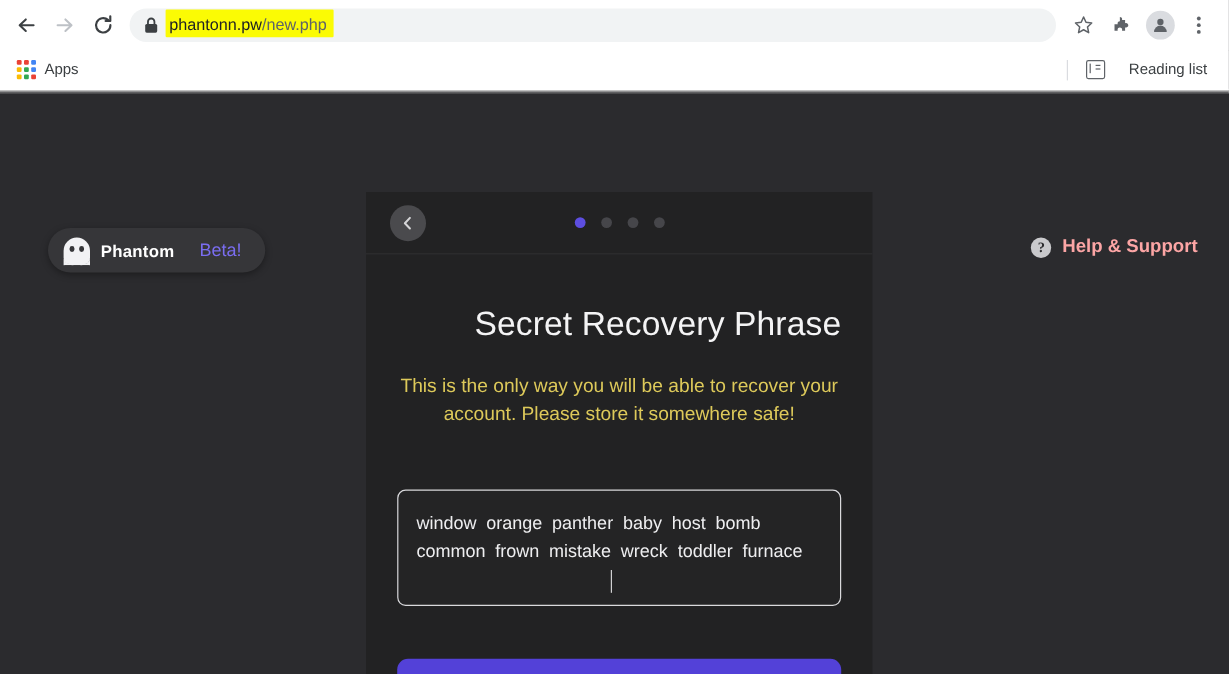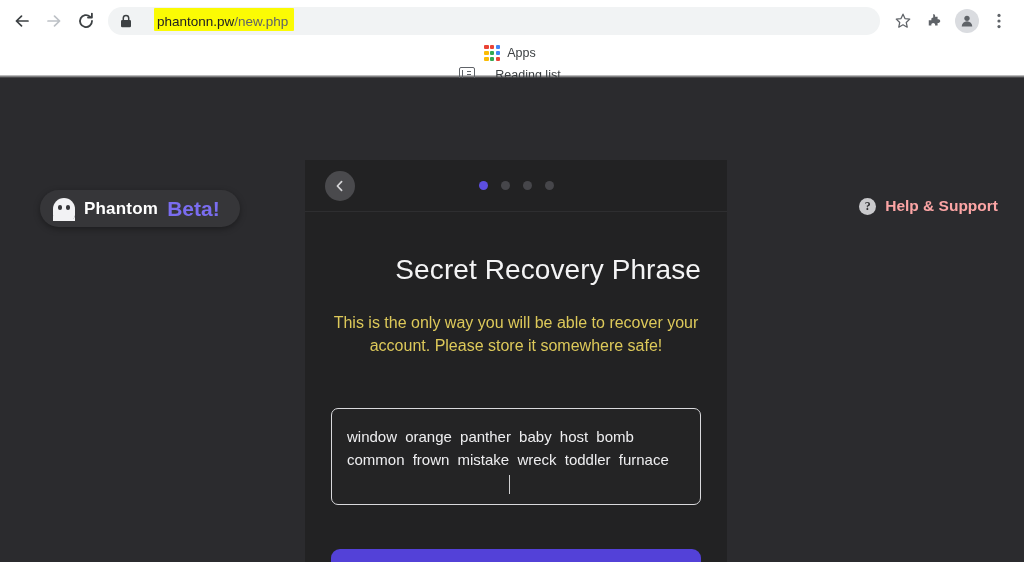"phantonn.pw/new.php" .omnibox { gap: 16px -> none }
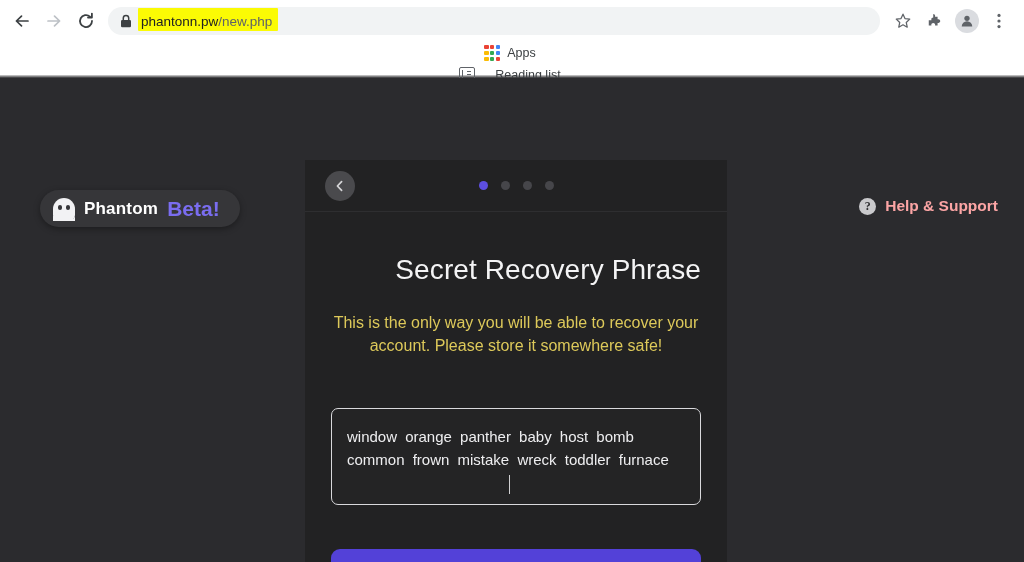"Apps" .bookmarks { flex-direction: column -> none }
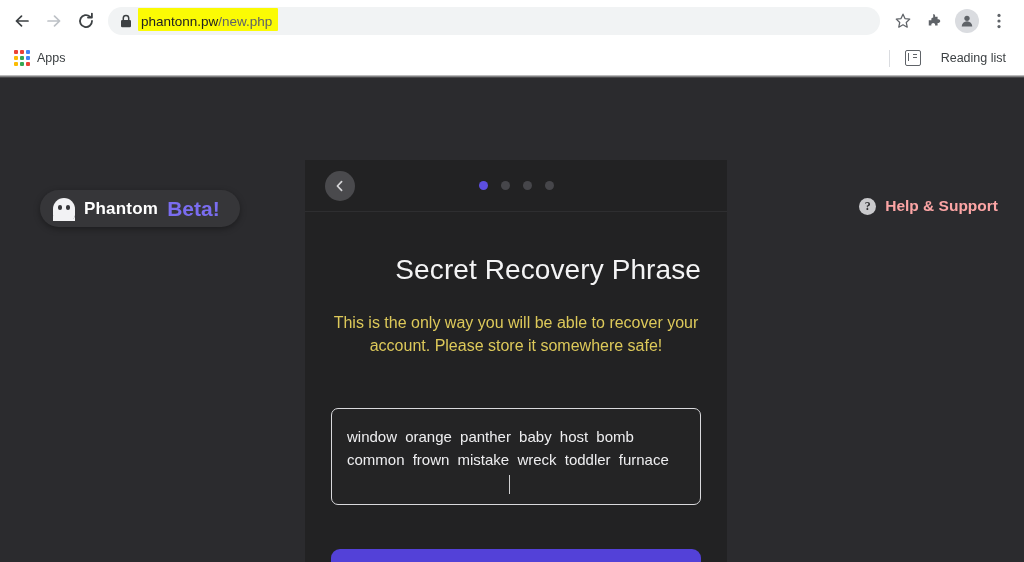"Phantom" .pill-name { font-size: 17px -> 14px }
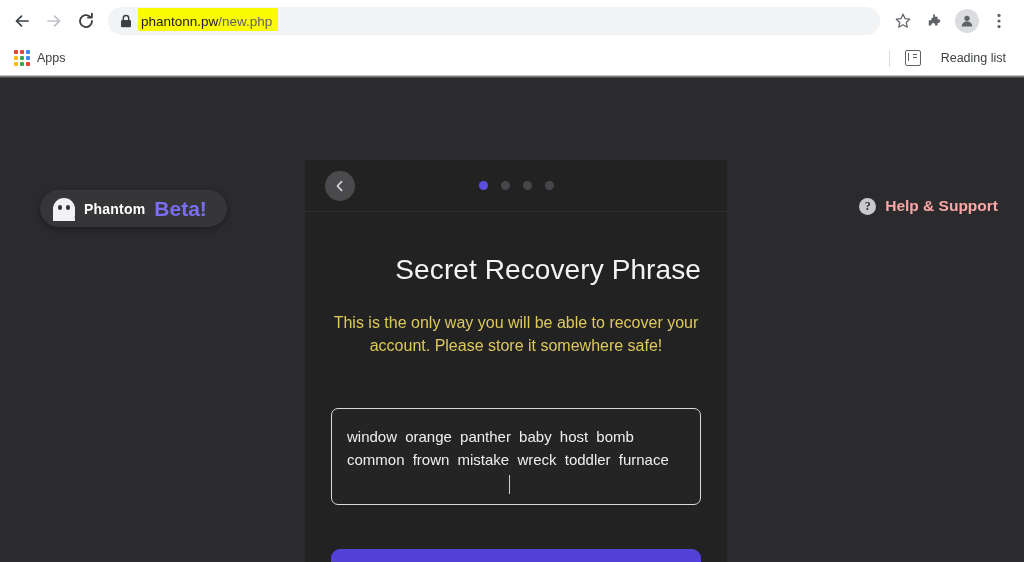"Beta!" .pill-beta { font-size: 21px -> 15px; font-weight: bold -> normal; margin-left: none -> 12px }
